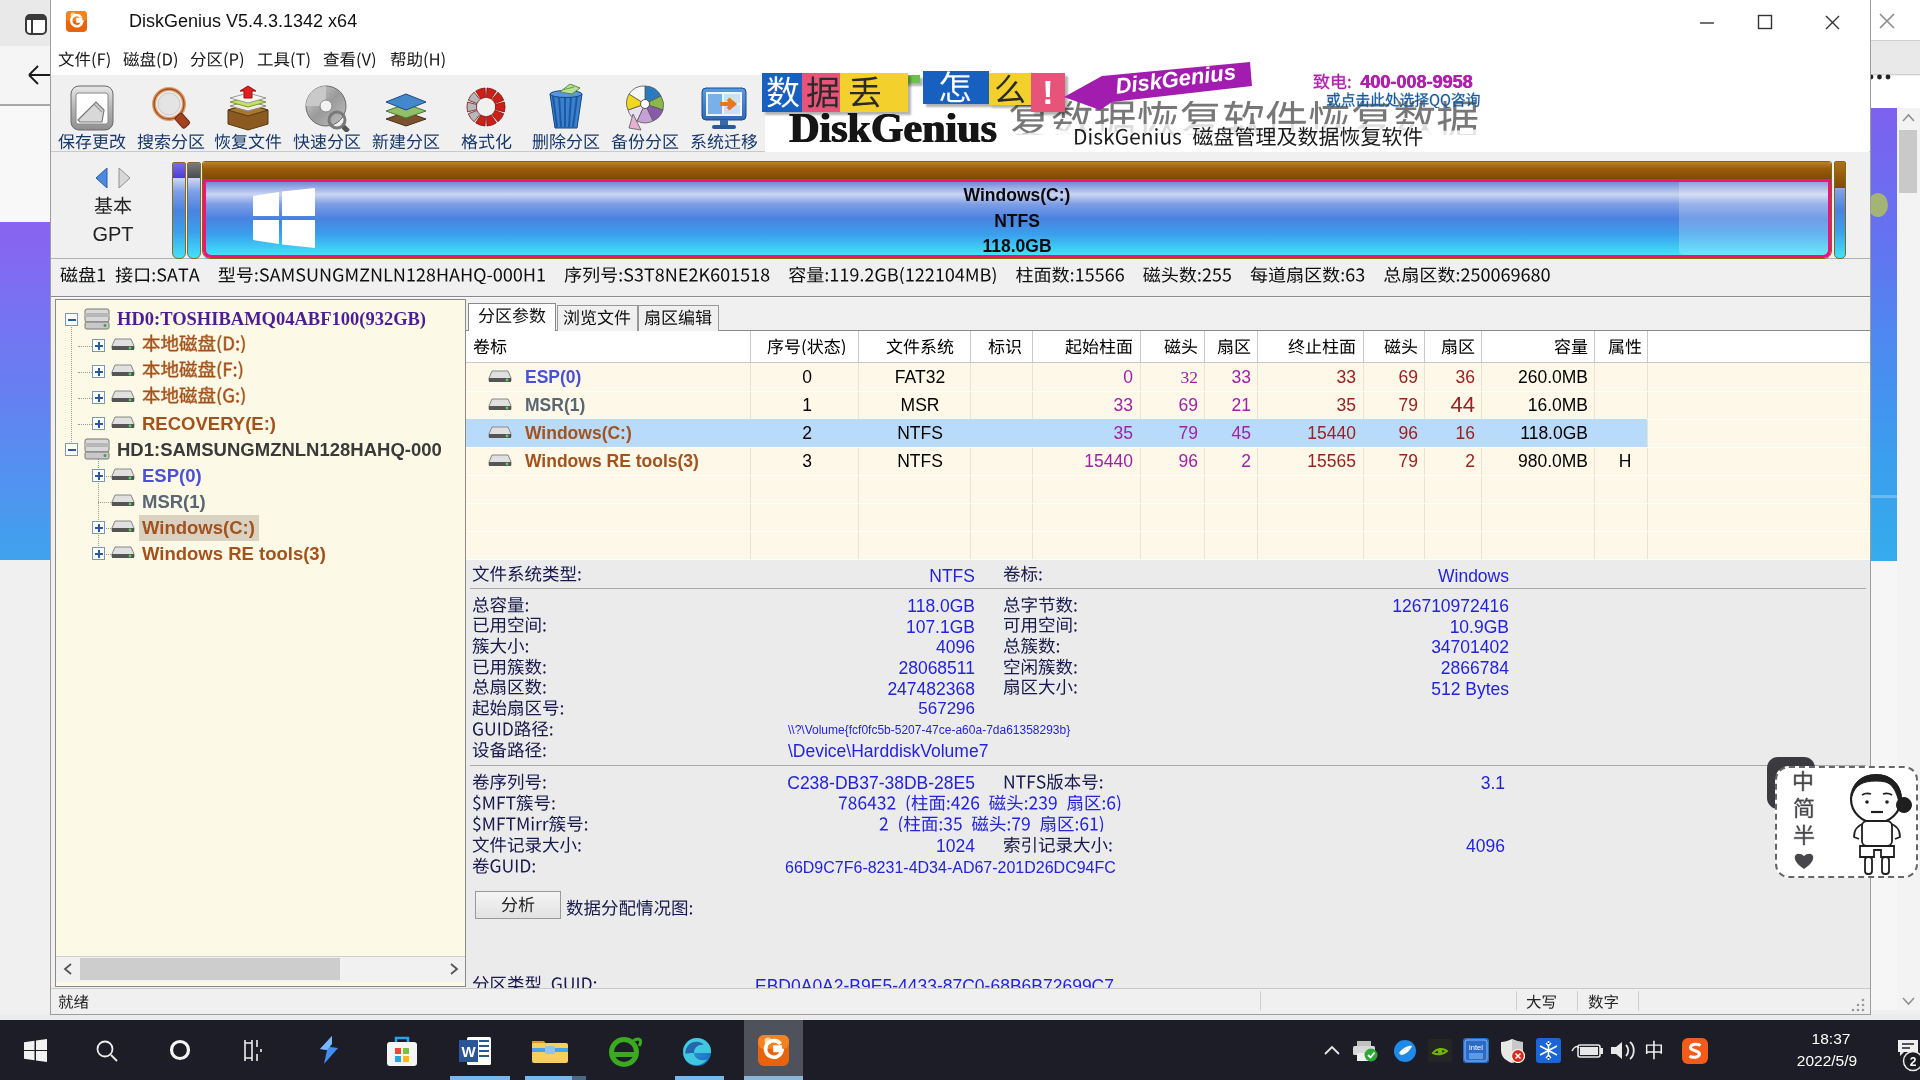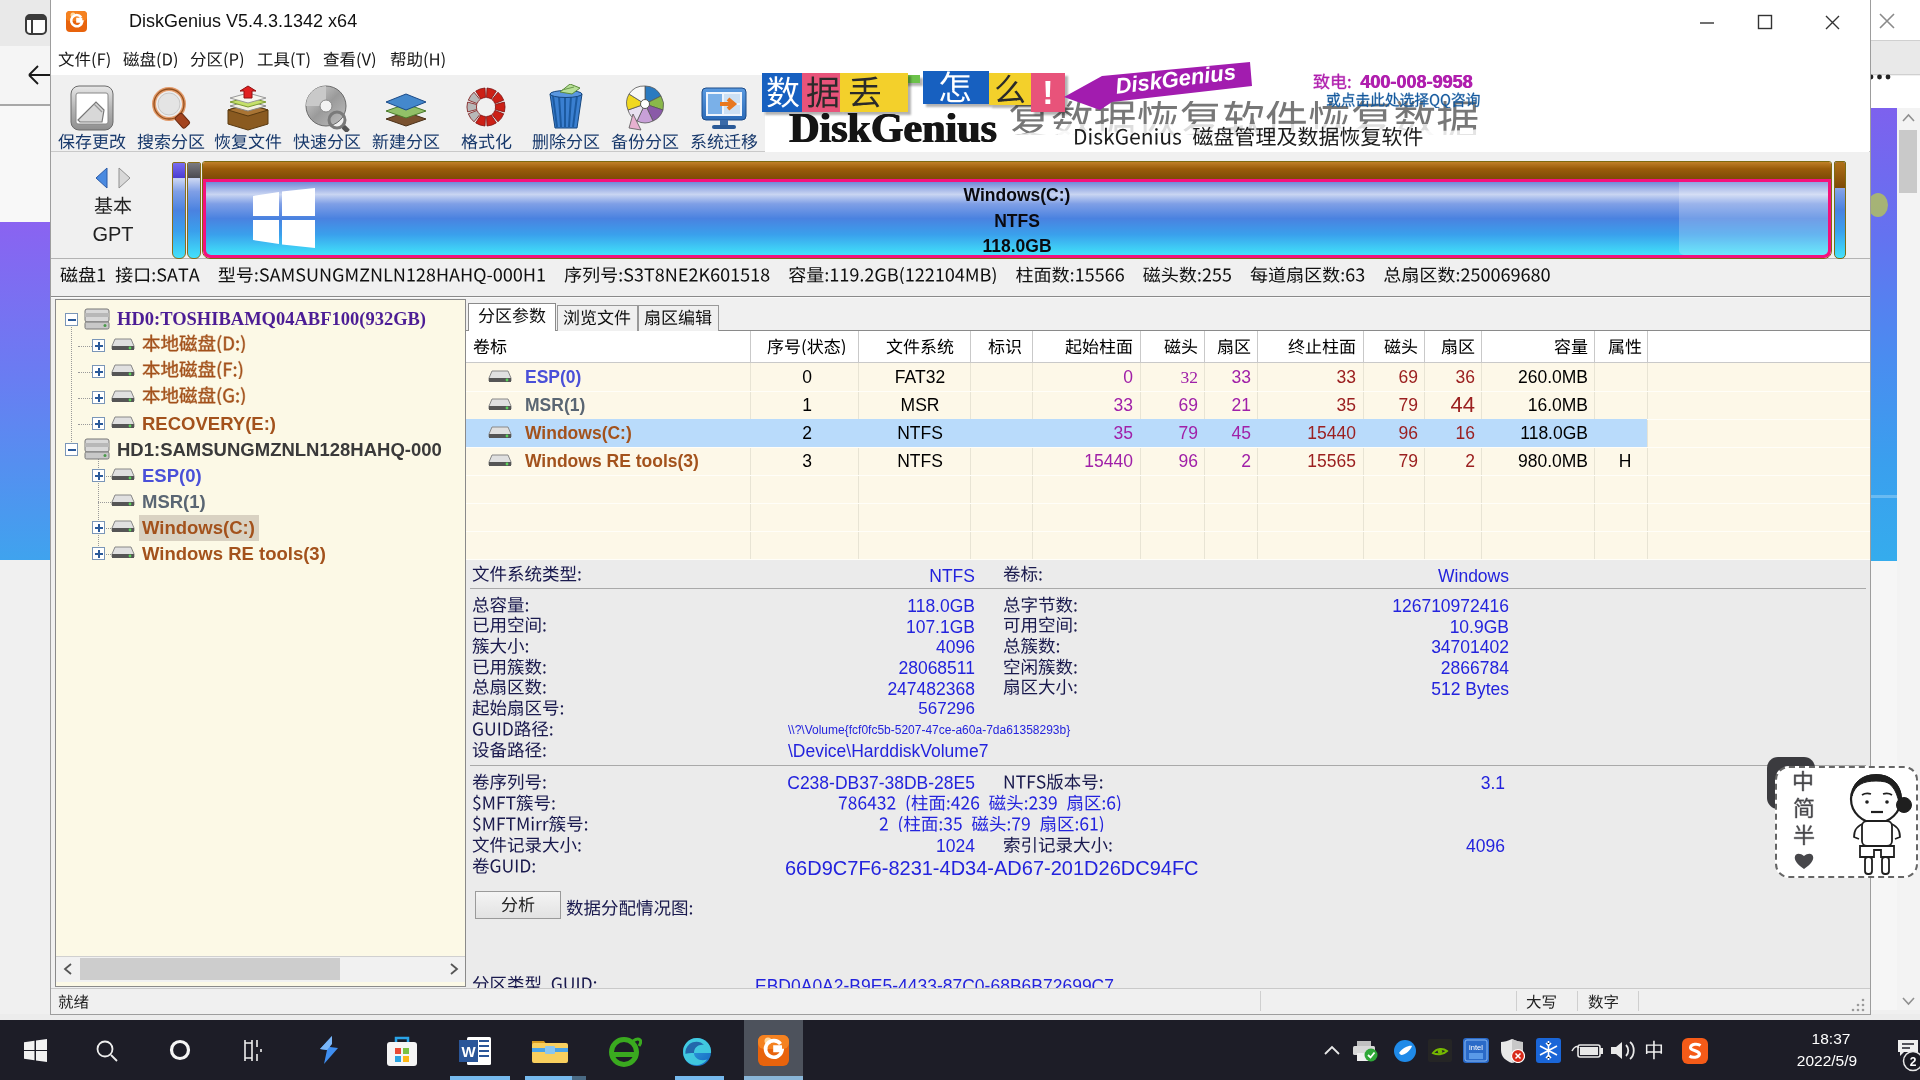"66D9C7F6-8231-4D34-AD67-201D26DC94FC" div { font-size: 20px -> 16px }
